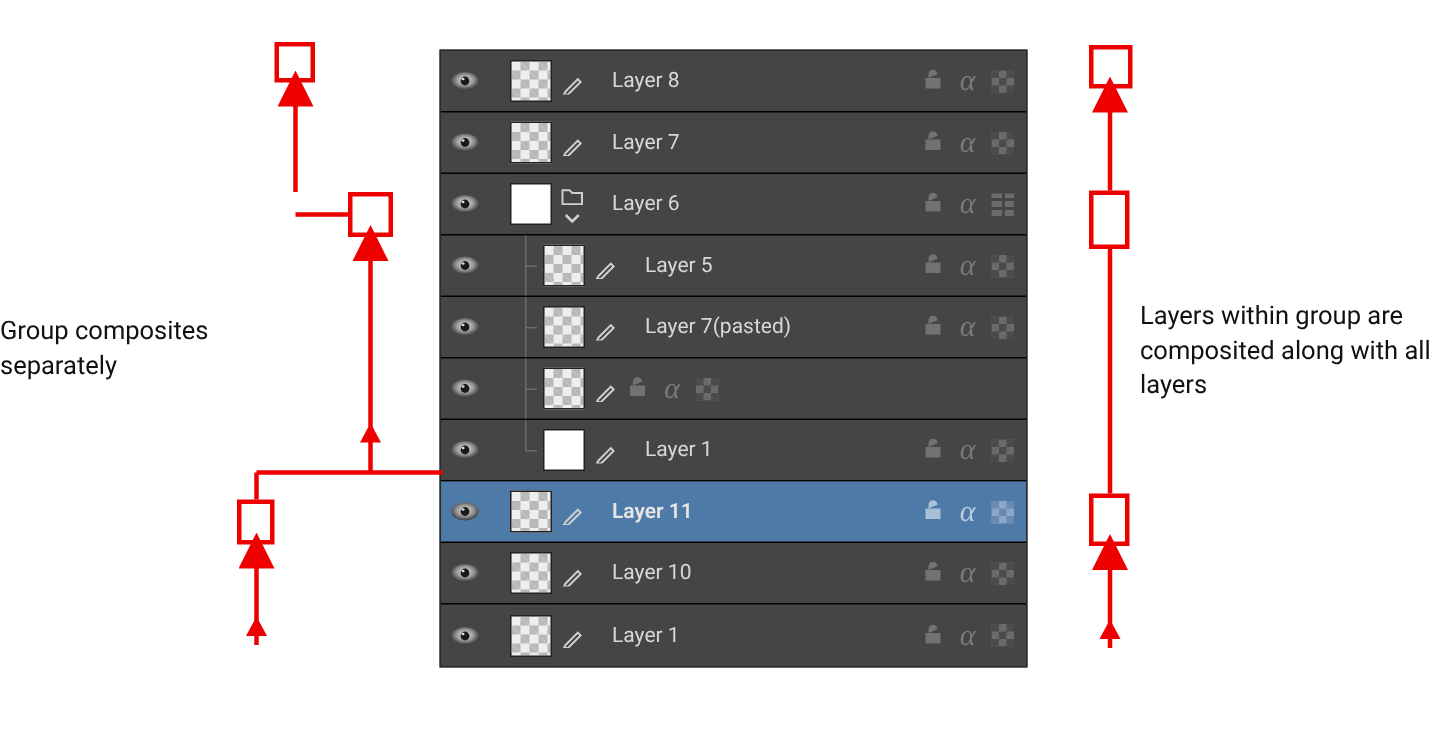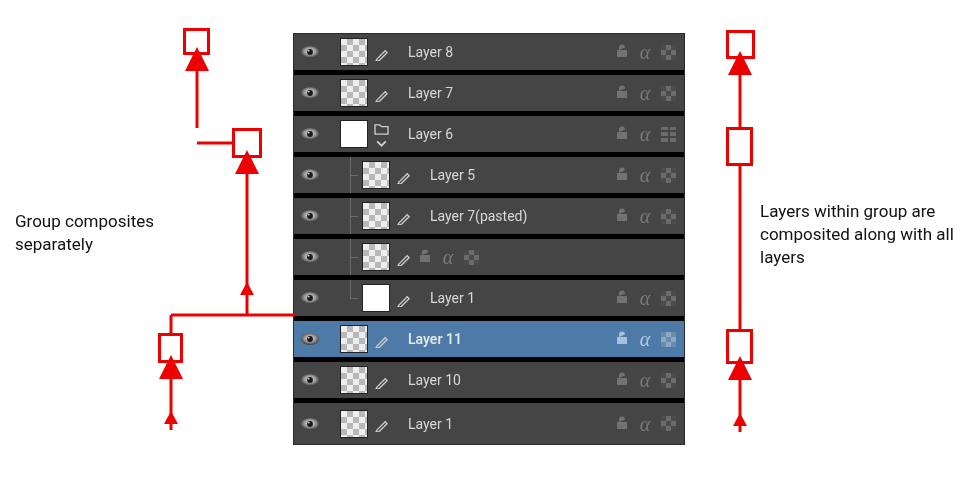"Layer 8" .row { border-bottom: 5px solid #000000 -> 1px solid #000000 }
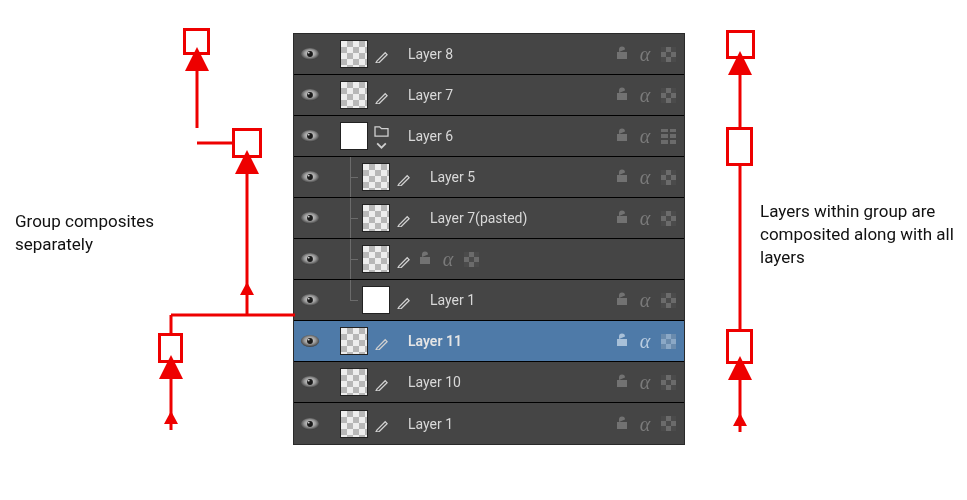"Group composites separately" .left-label { left: 15px -> 0 }
